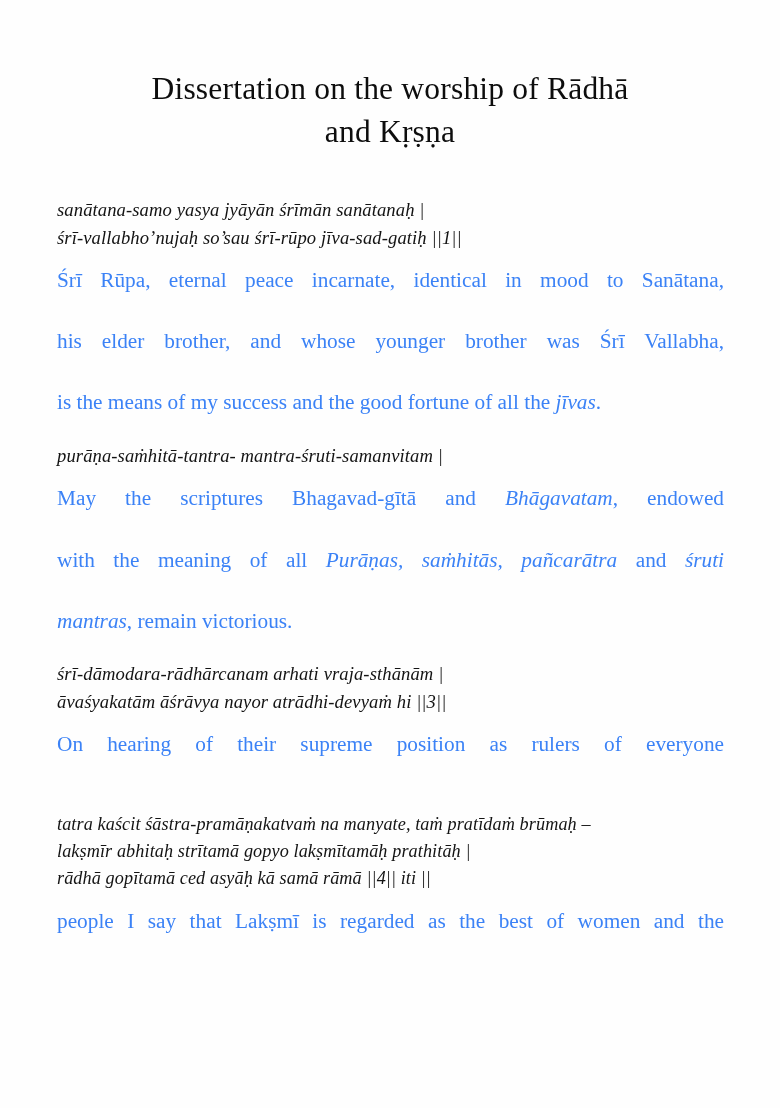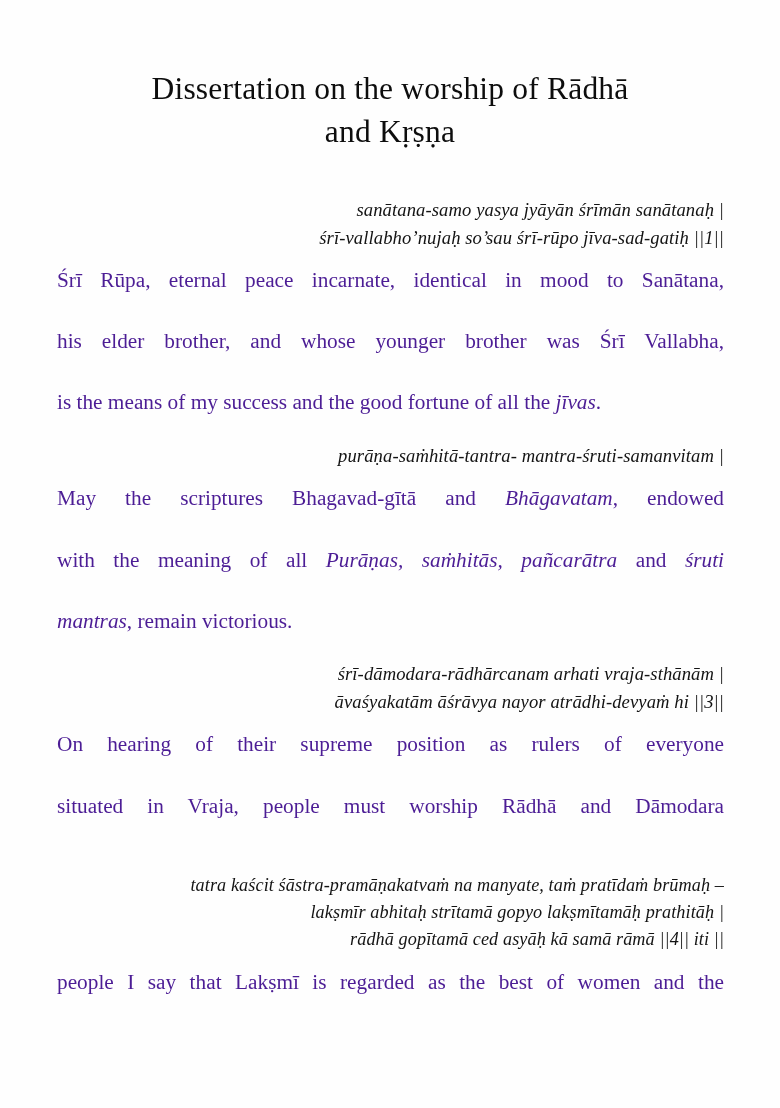"sanātana-samo yasya jyāyān śrīmān" .verse { text-align: right -> left }
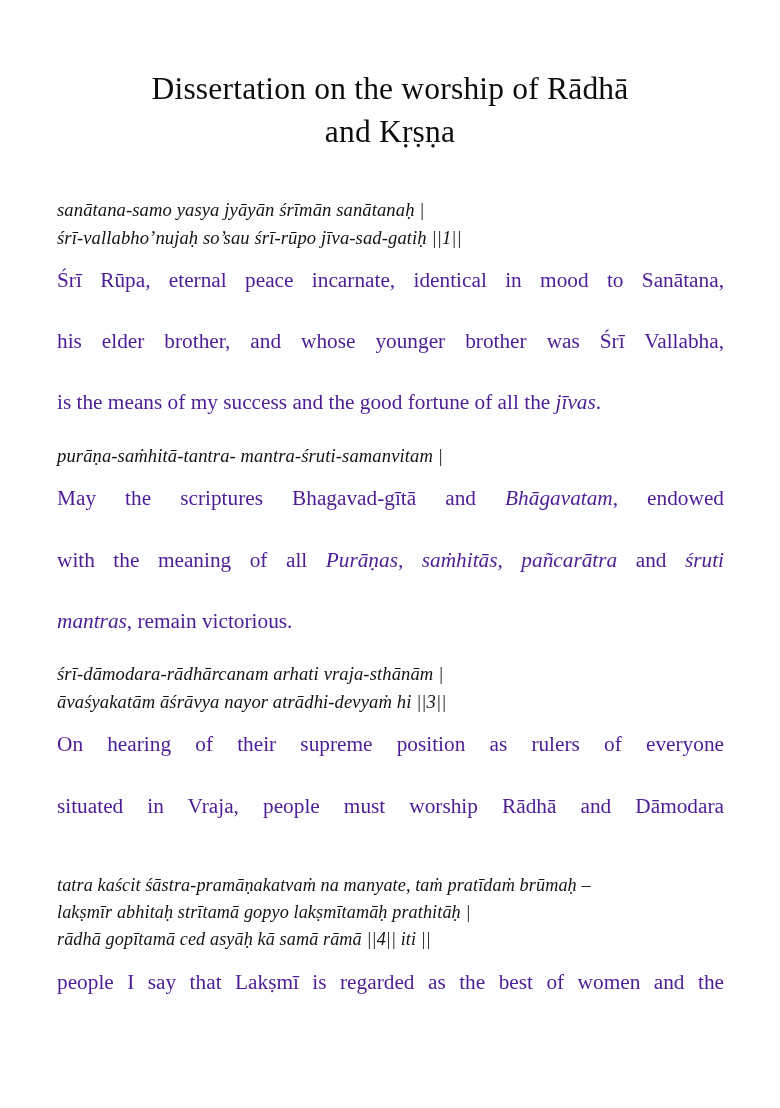"Śrī Rūpa, eternal peace incarnate," .prose { color: #4c1d95 -> #3b82f6 }
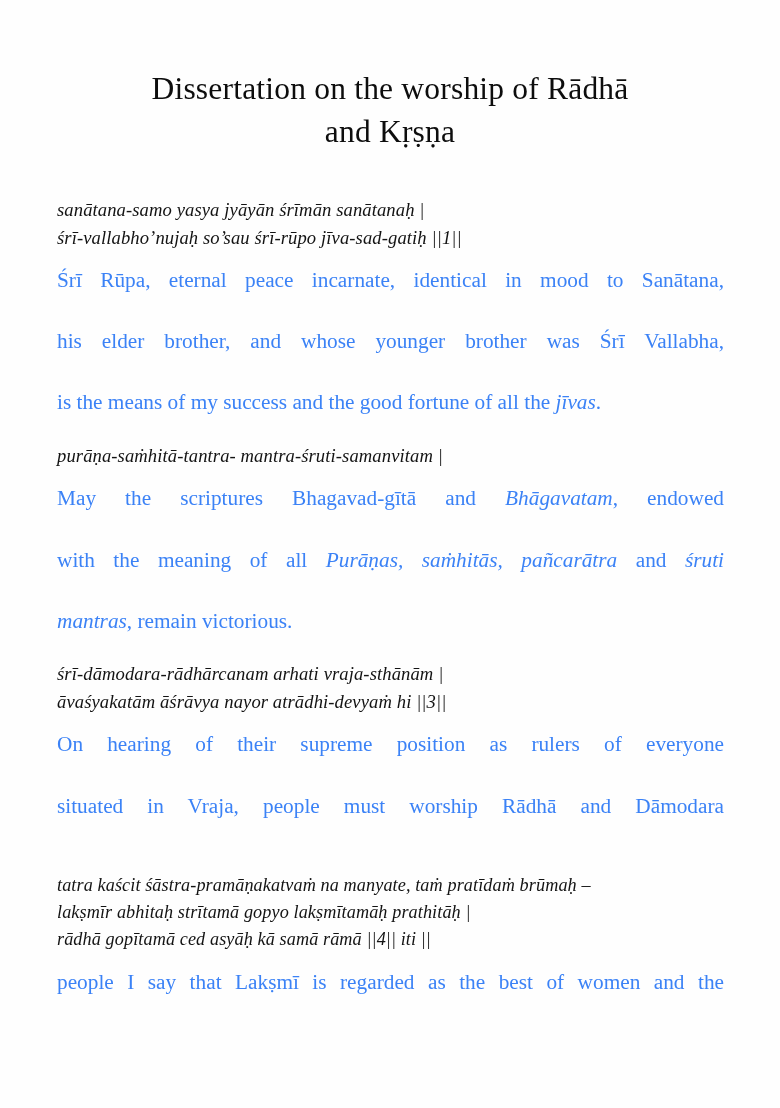"situated in Vraja, people must" span.pline { html: <span>situated in Vraja, people must worship Rādhā and Dāmodara</span> -> none }
